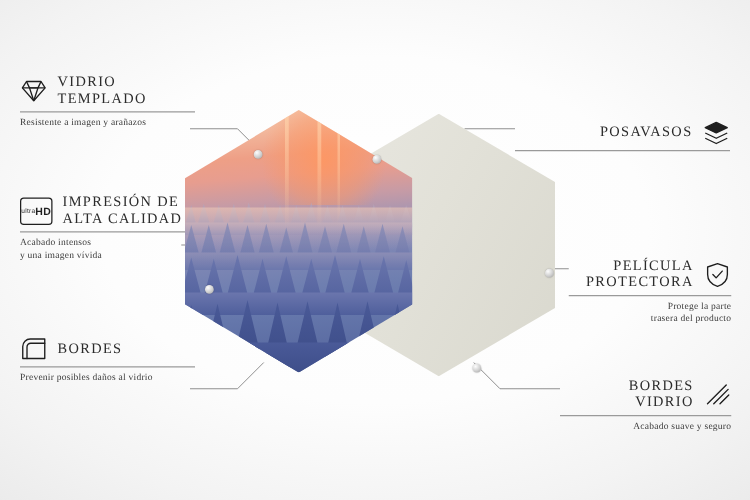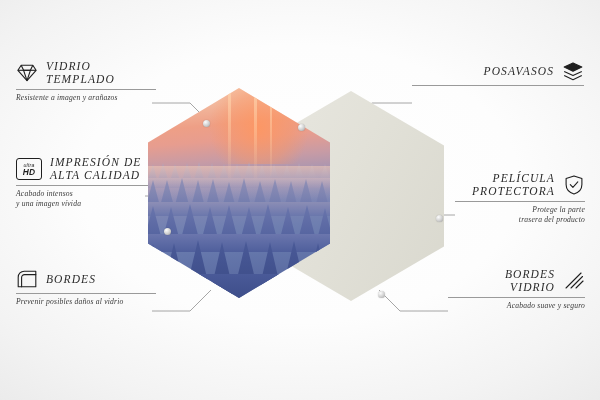"VIDRIO" .stage { font-style: italic -> none }
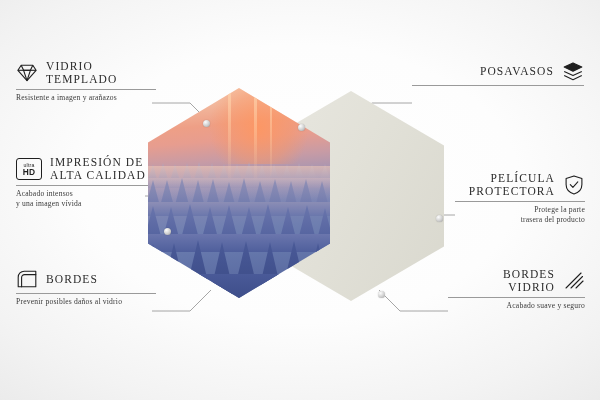"POSAVASOS" .feat-right { margin-top: none -> 35px }
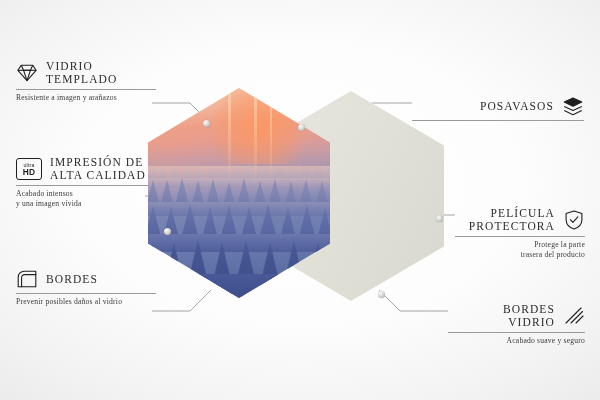"HD" .ultra-hd { flex-direction: column -> row }
